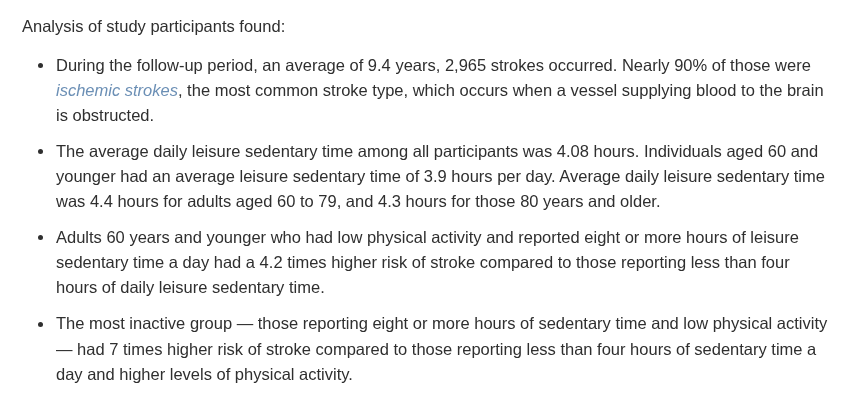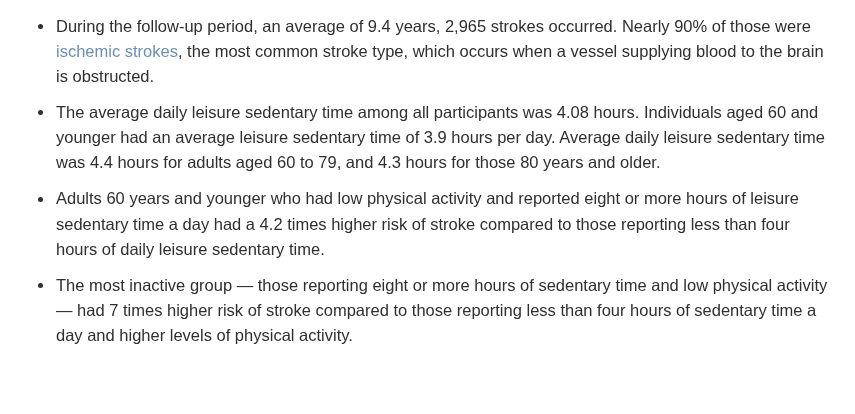"Analysis of study participants found:" p.intro { html: none -> <p>Analysis of study participants found:</p> }
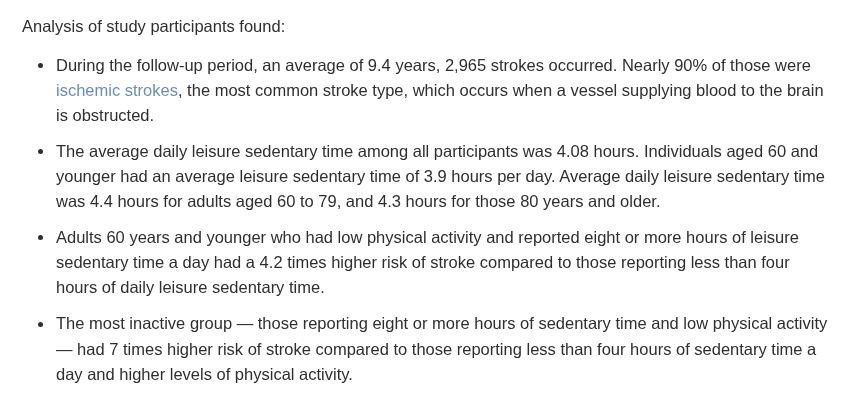"ischemic strokes" a.inline-link { font-style: none -> italic }
